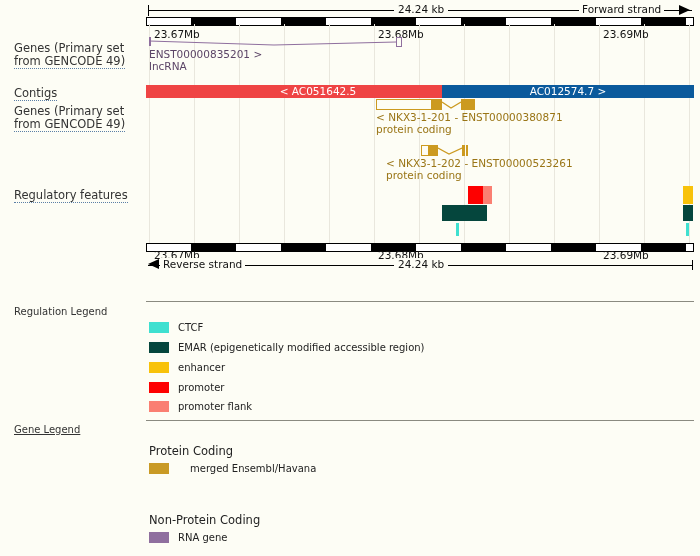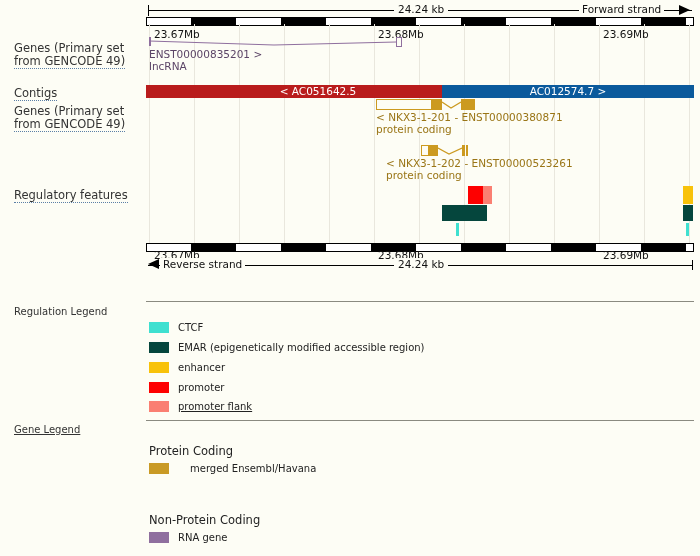"< AC051642.5" div.contig { background: #b91c1c -> #ef4444 }
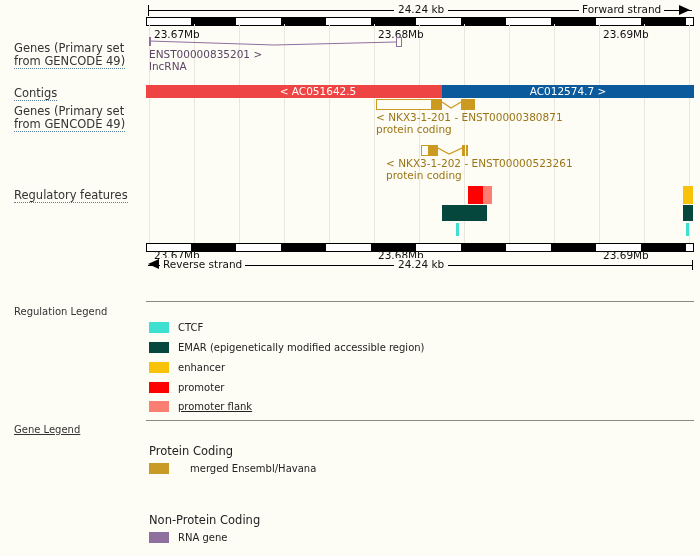"promoter flank" div.lg-text { text-decoration: underline -> none }
